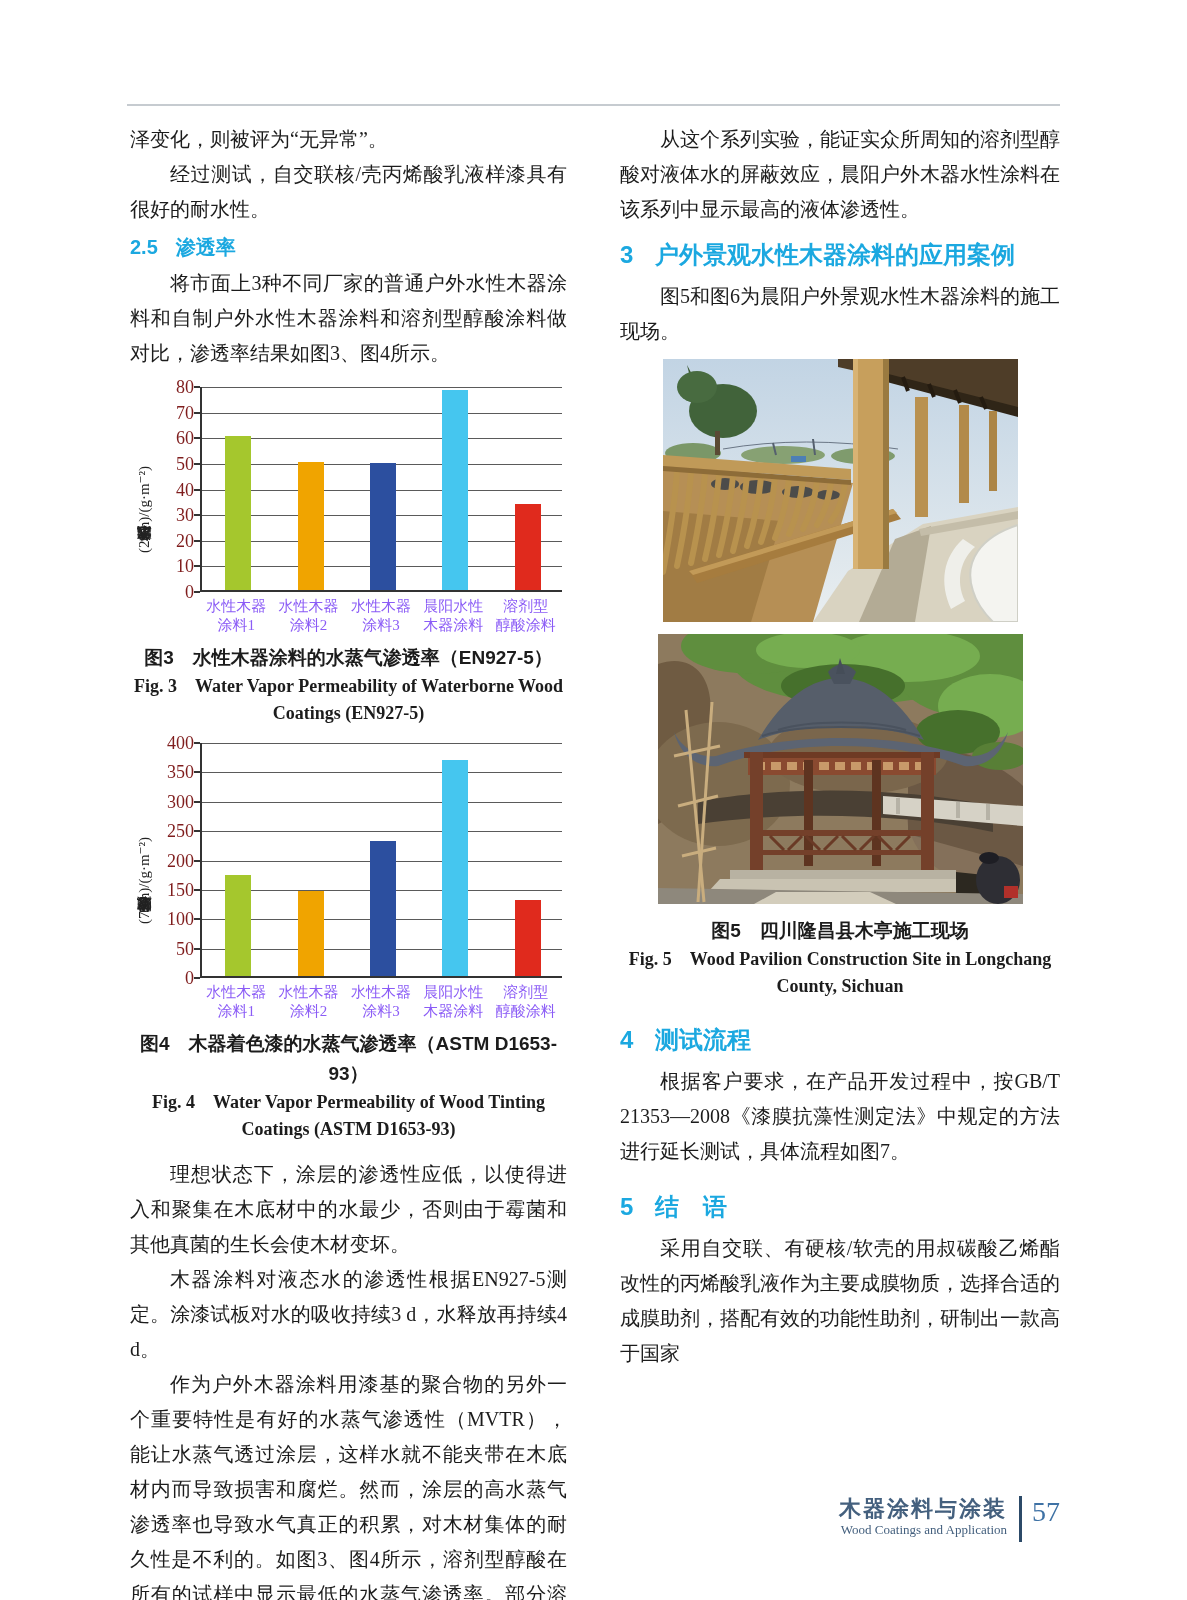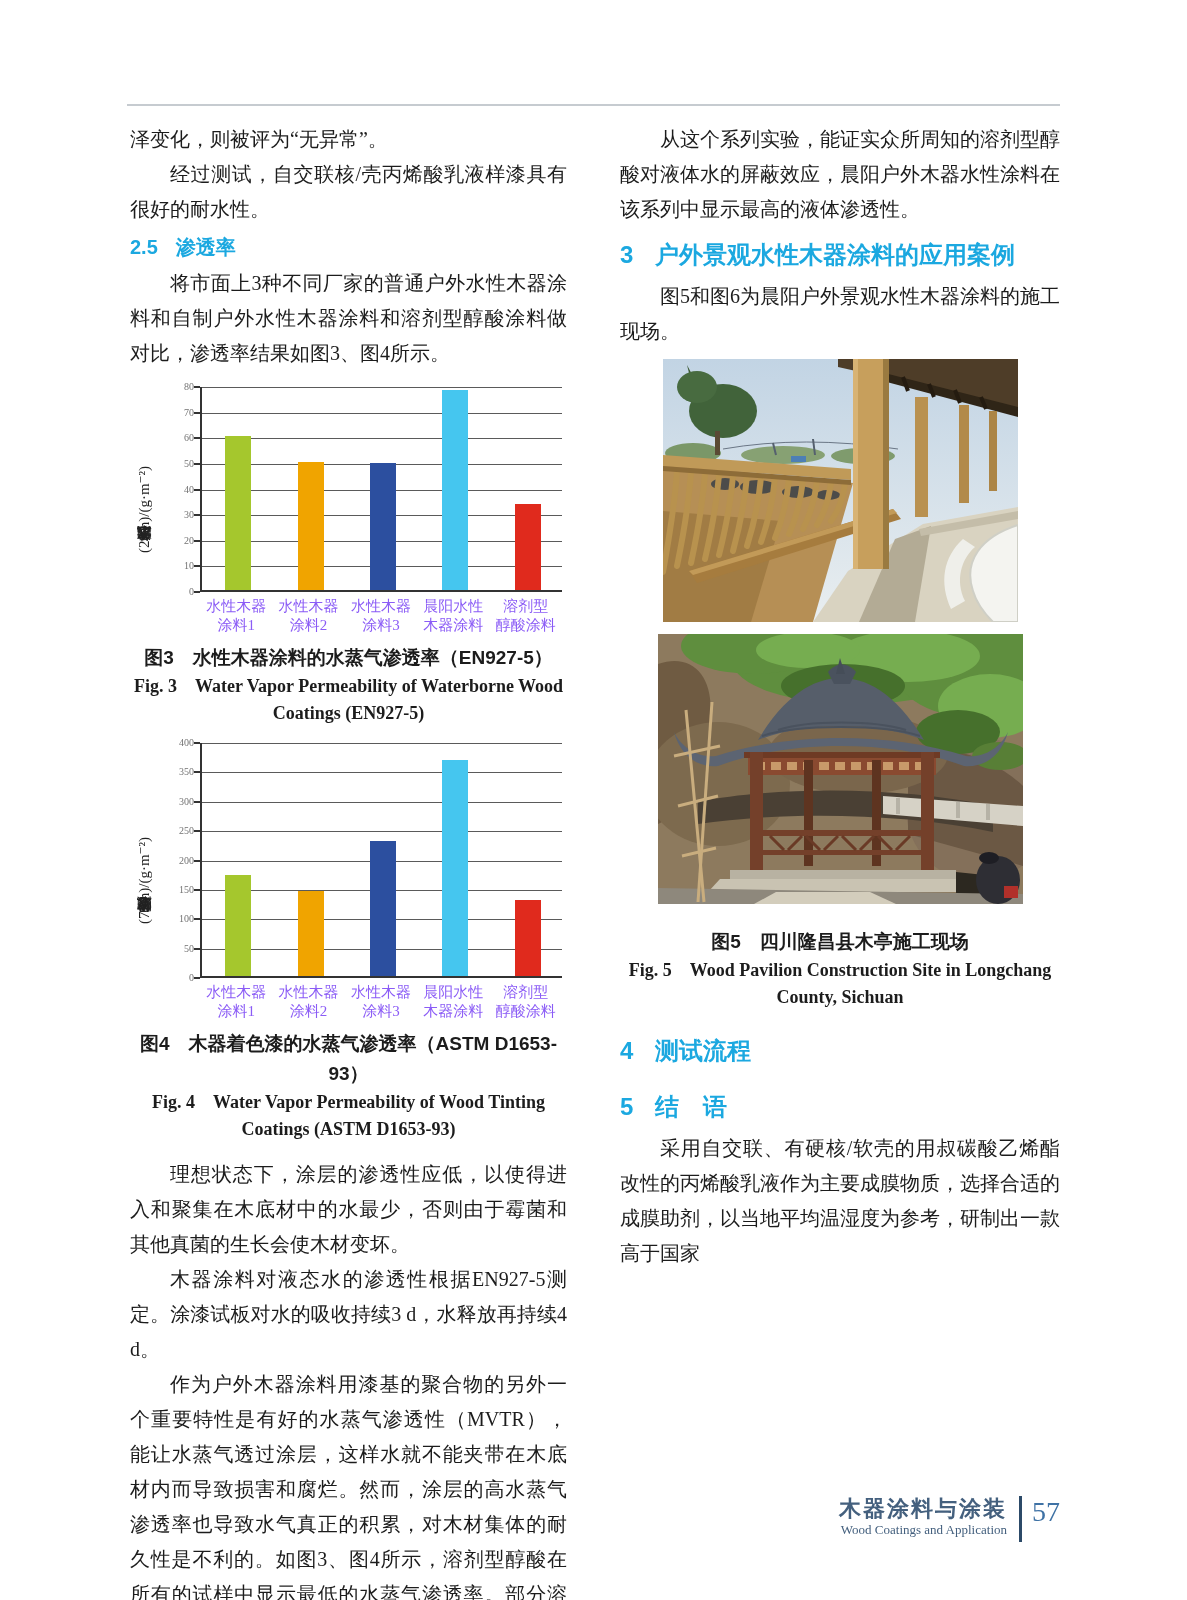"80" .ytick { color: #737373 -> #7f1d1d; font-size: 10px -> 18px }
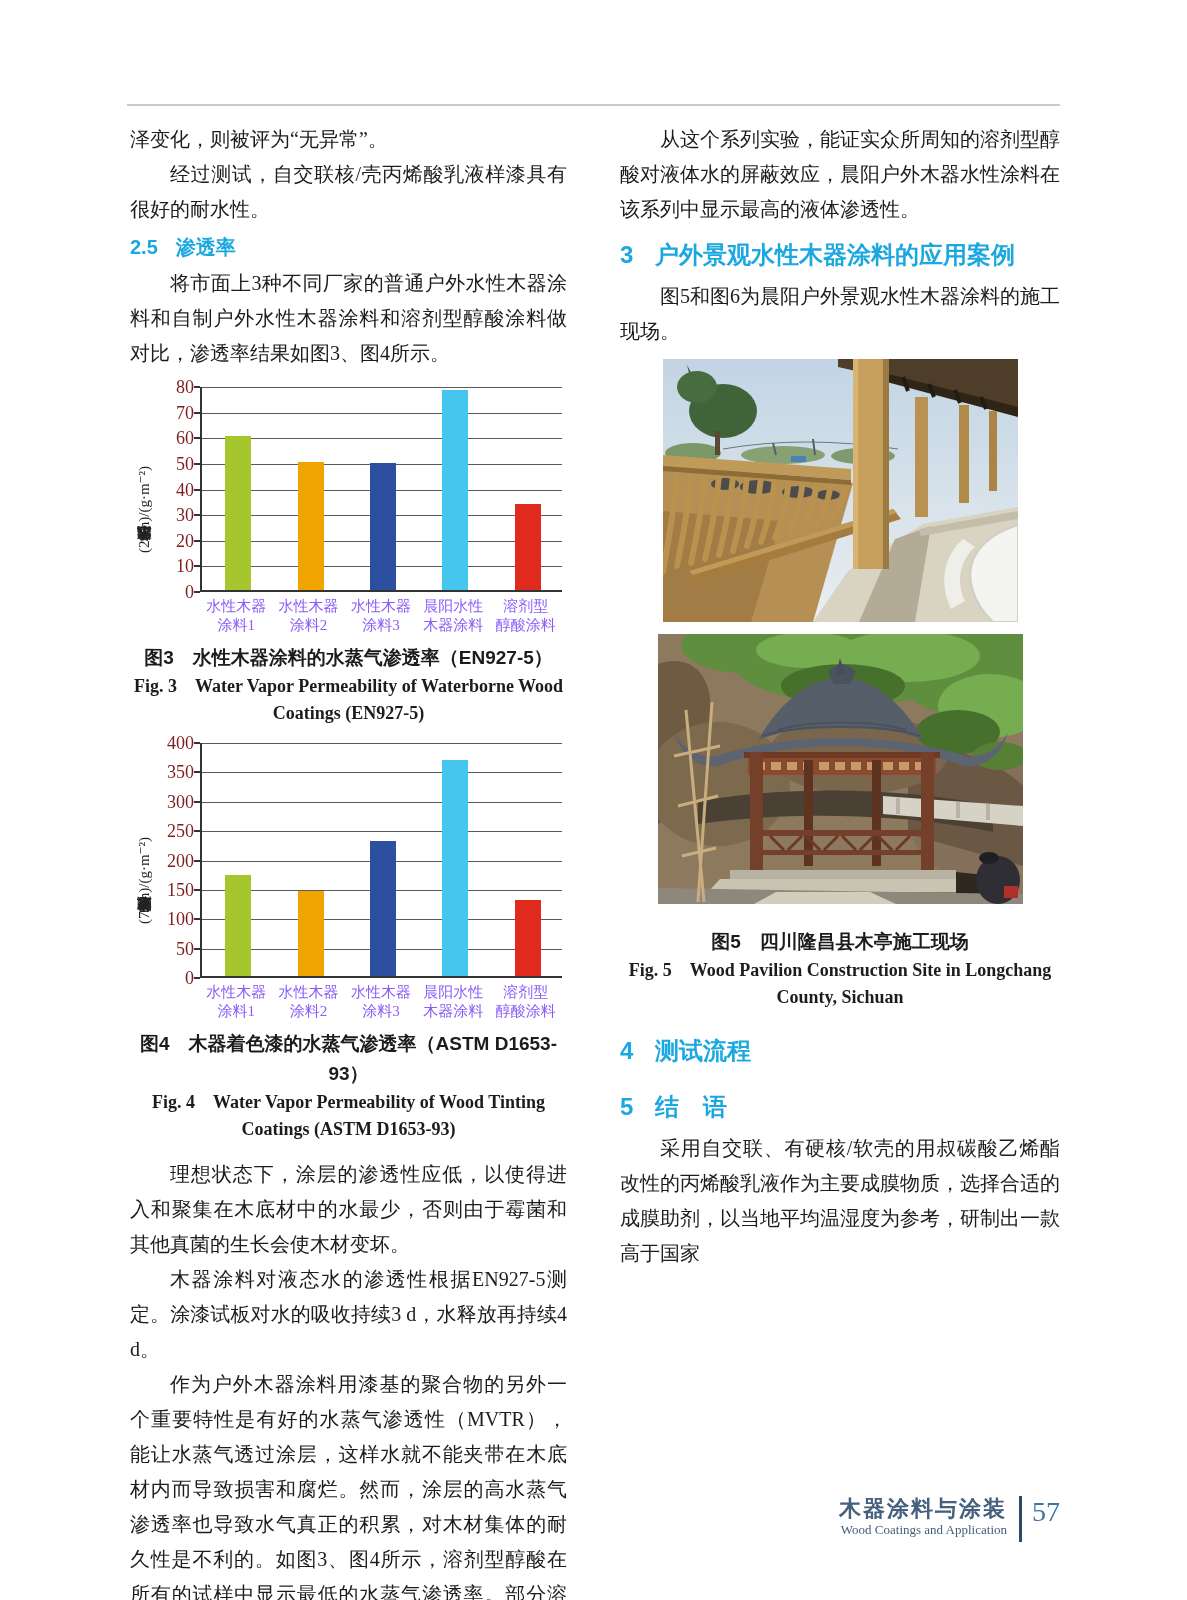"图5 四川隆昌县木亭施工现场" div.figcap { margin-top: 23px -> 12px }
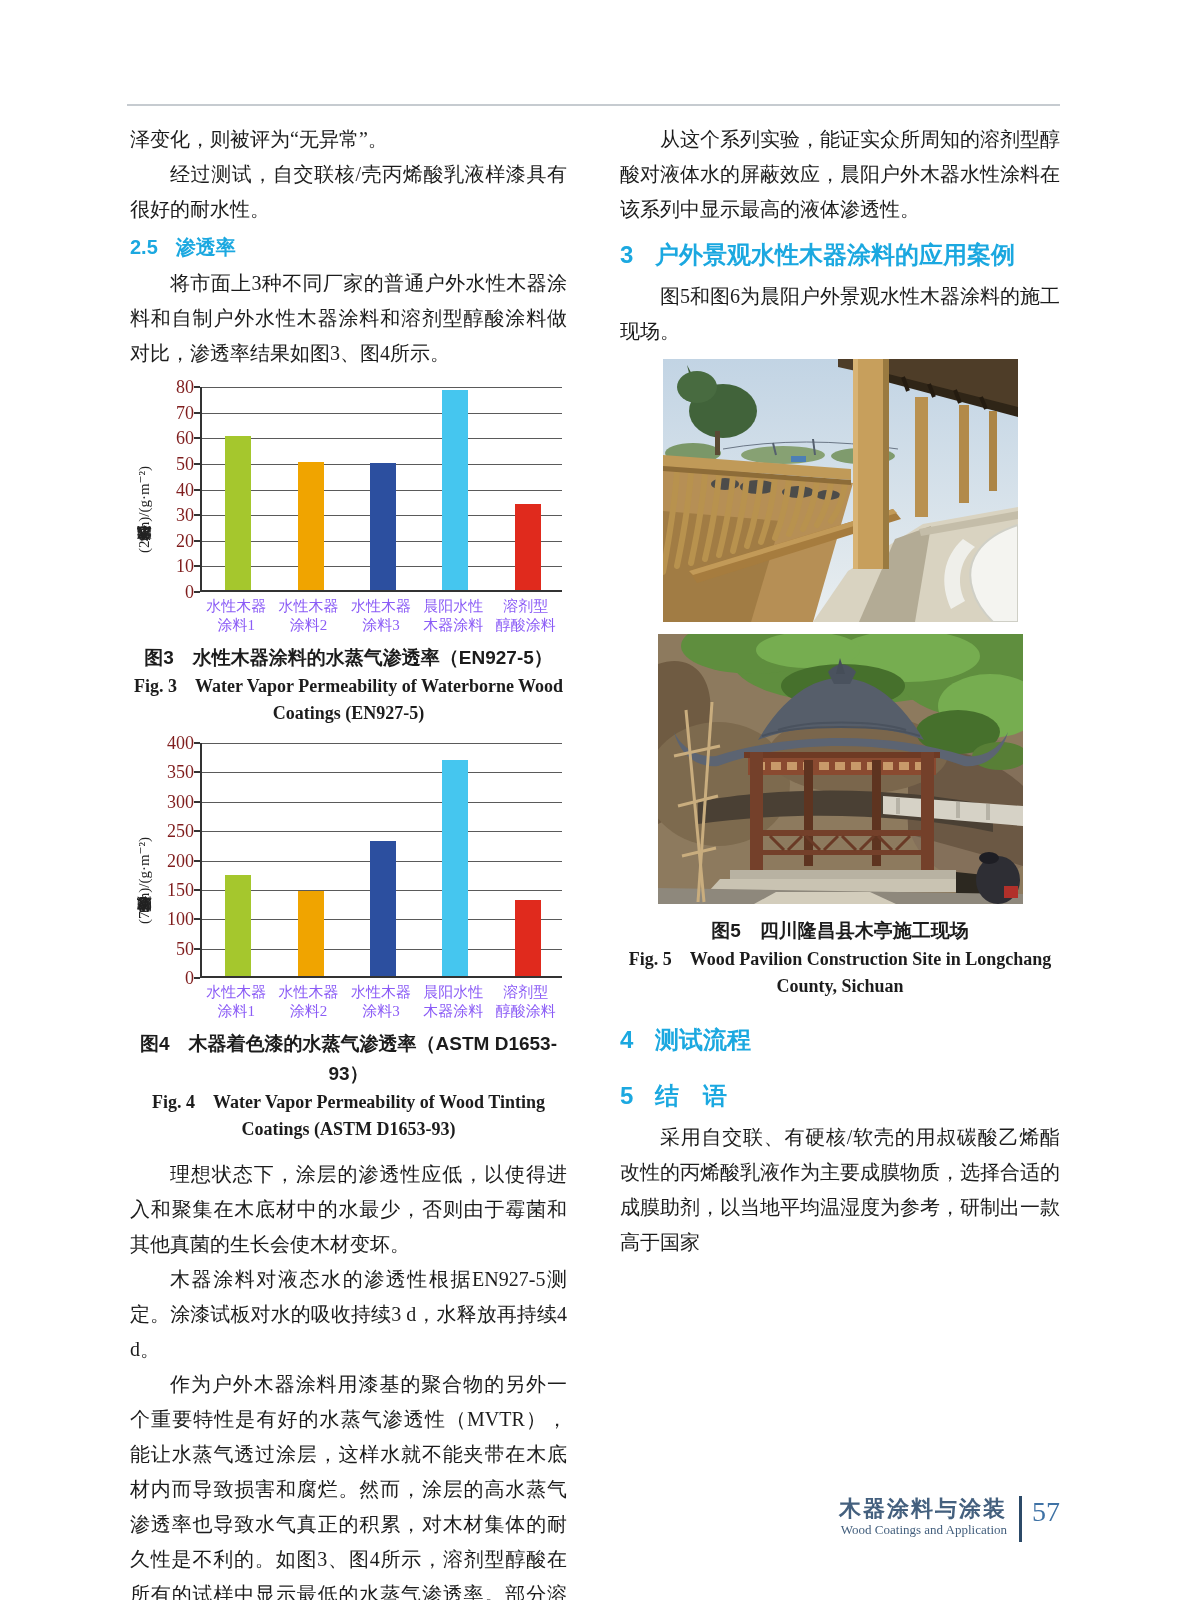"根据客户要求，在产品开发过程中，按GB/T" p.indent { html: none -> <p>根据客户要求，在产品开发过程中，按GB/T 21353—2008《漆膜抗藻性测定法》中规定的方法进行延长测试，具体流程如图7。</p> }
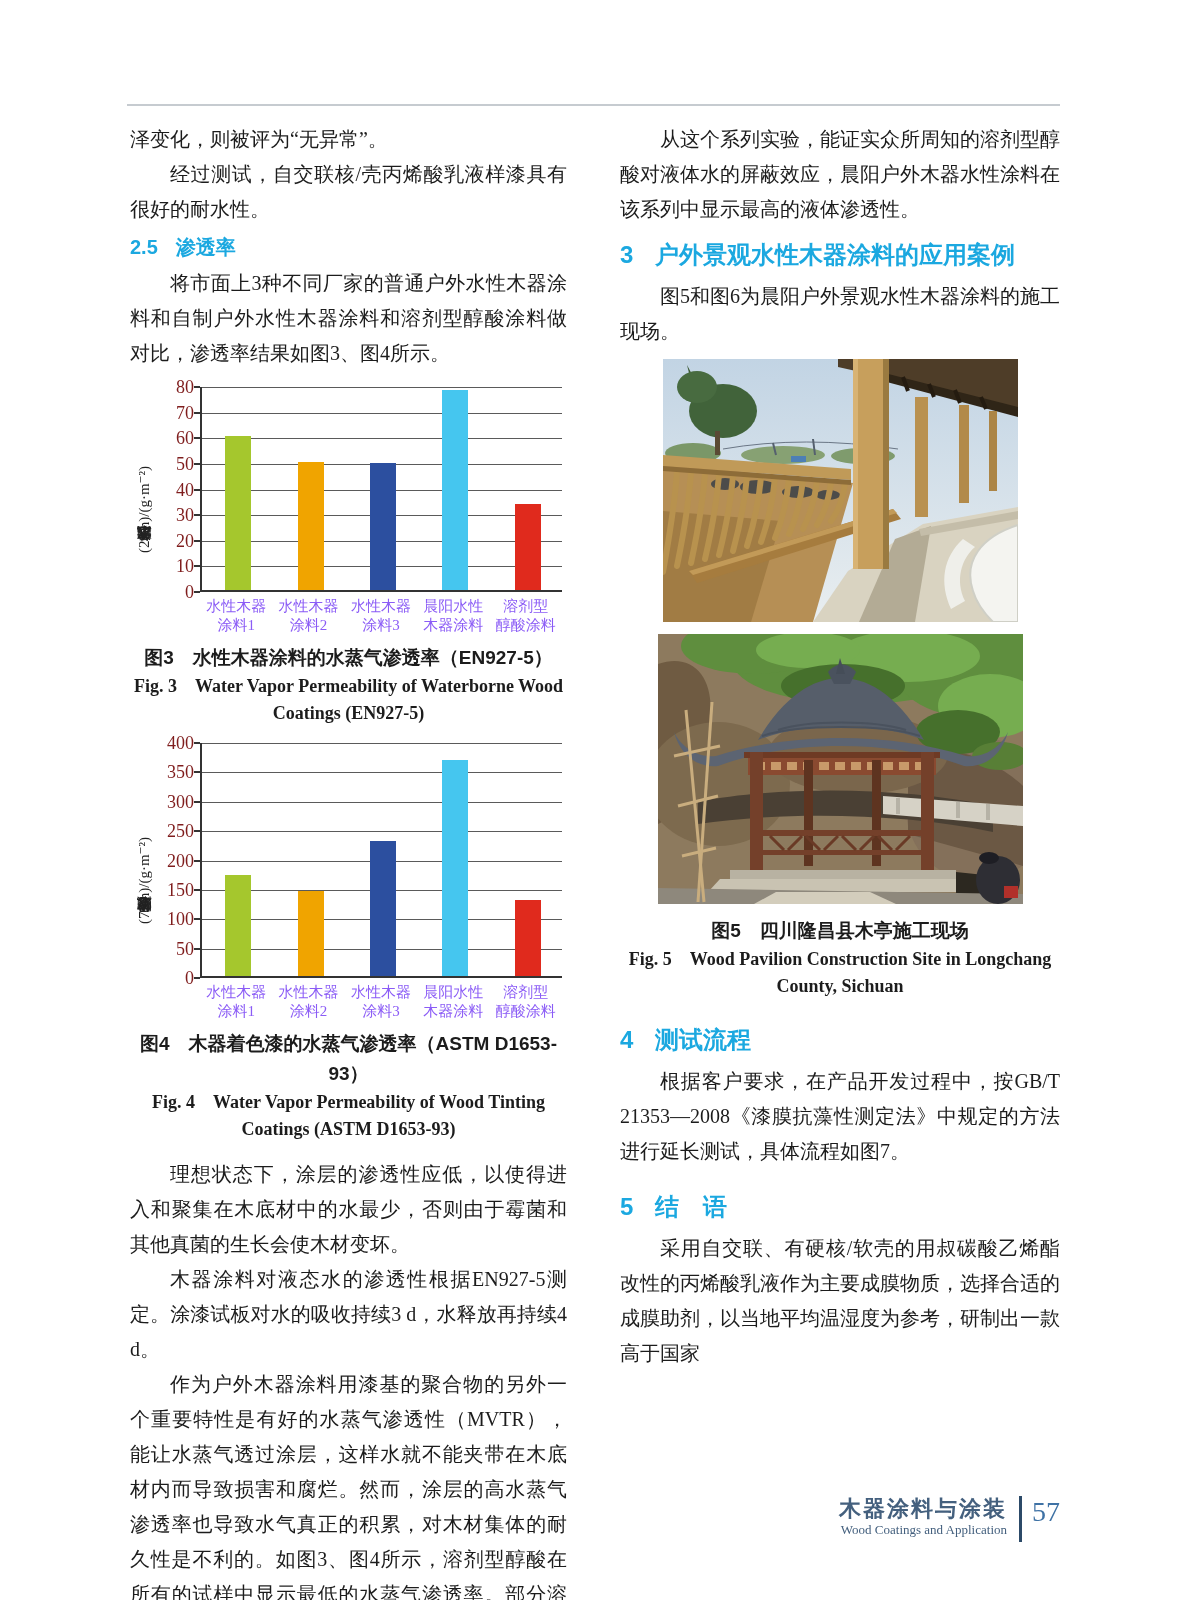"采用自交联、有硬核/软壳的用叔碳酸乙烯酯改性的丙烯酸乳液作为主要成膜物质，选择合" p.indent { text: 以当地平均温湿度为参考 -> 搭配有效的功能性助剂 }
